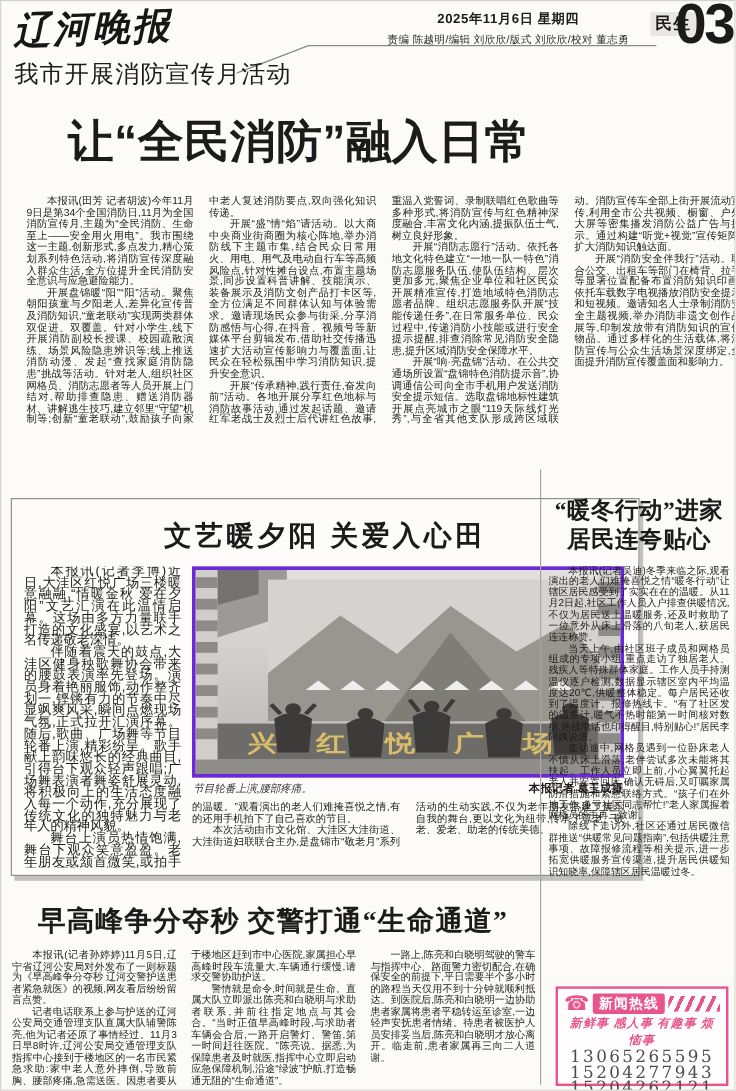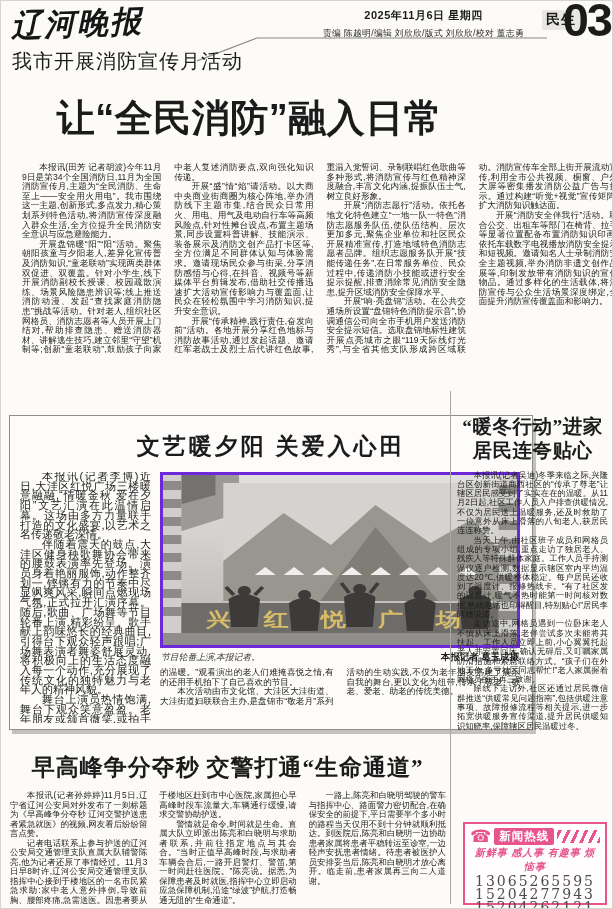"本报讯(记者吴迪)冬季来临之际,兴隆台区创新街道商西社区的“传承了尊老”让辖区居" p.news-p { text: ,兴隆台区创新街道商西社区的“传承了尊老 -> ,观看演出的老人们难掩喜悦之情“暖冬行动 }
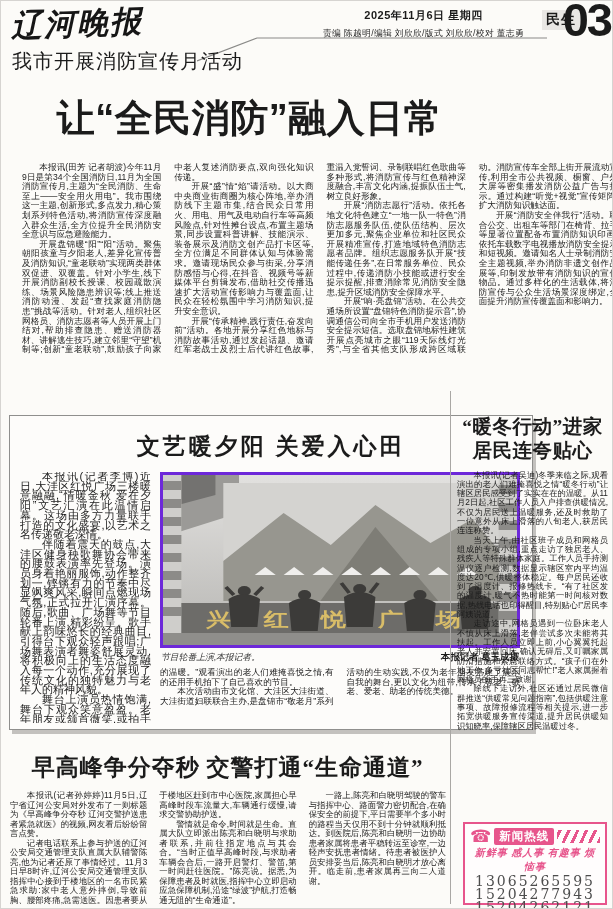"节目轮番上演,本报记者。" span.caption-left { text: ,本报记者 -> ,腰部疼痛 }
